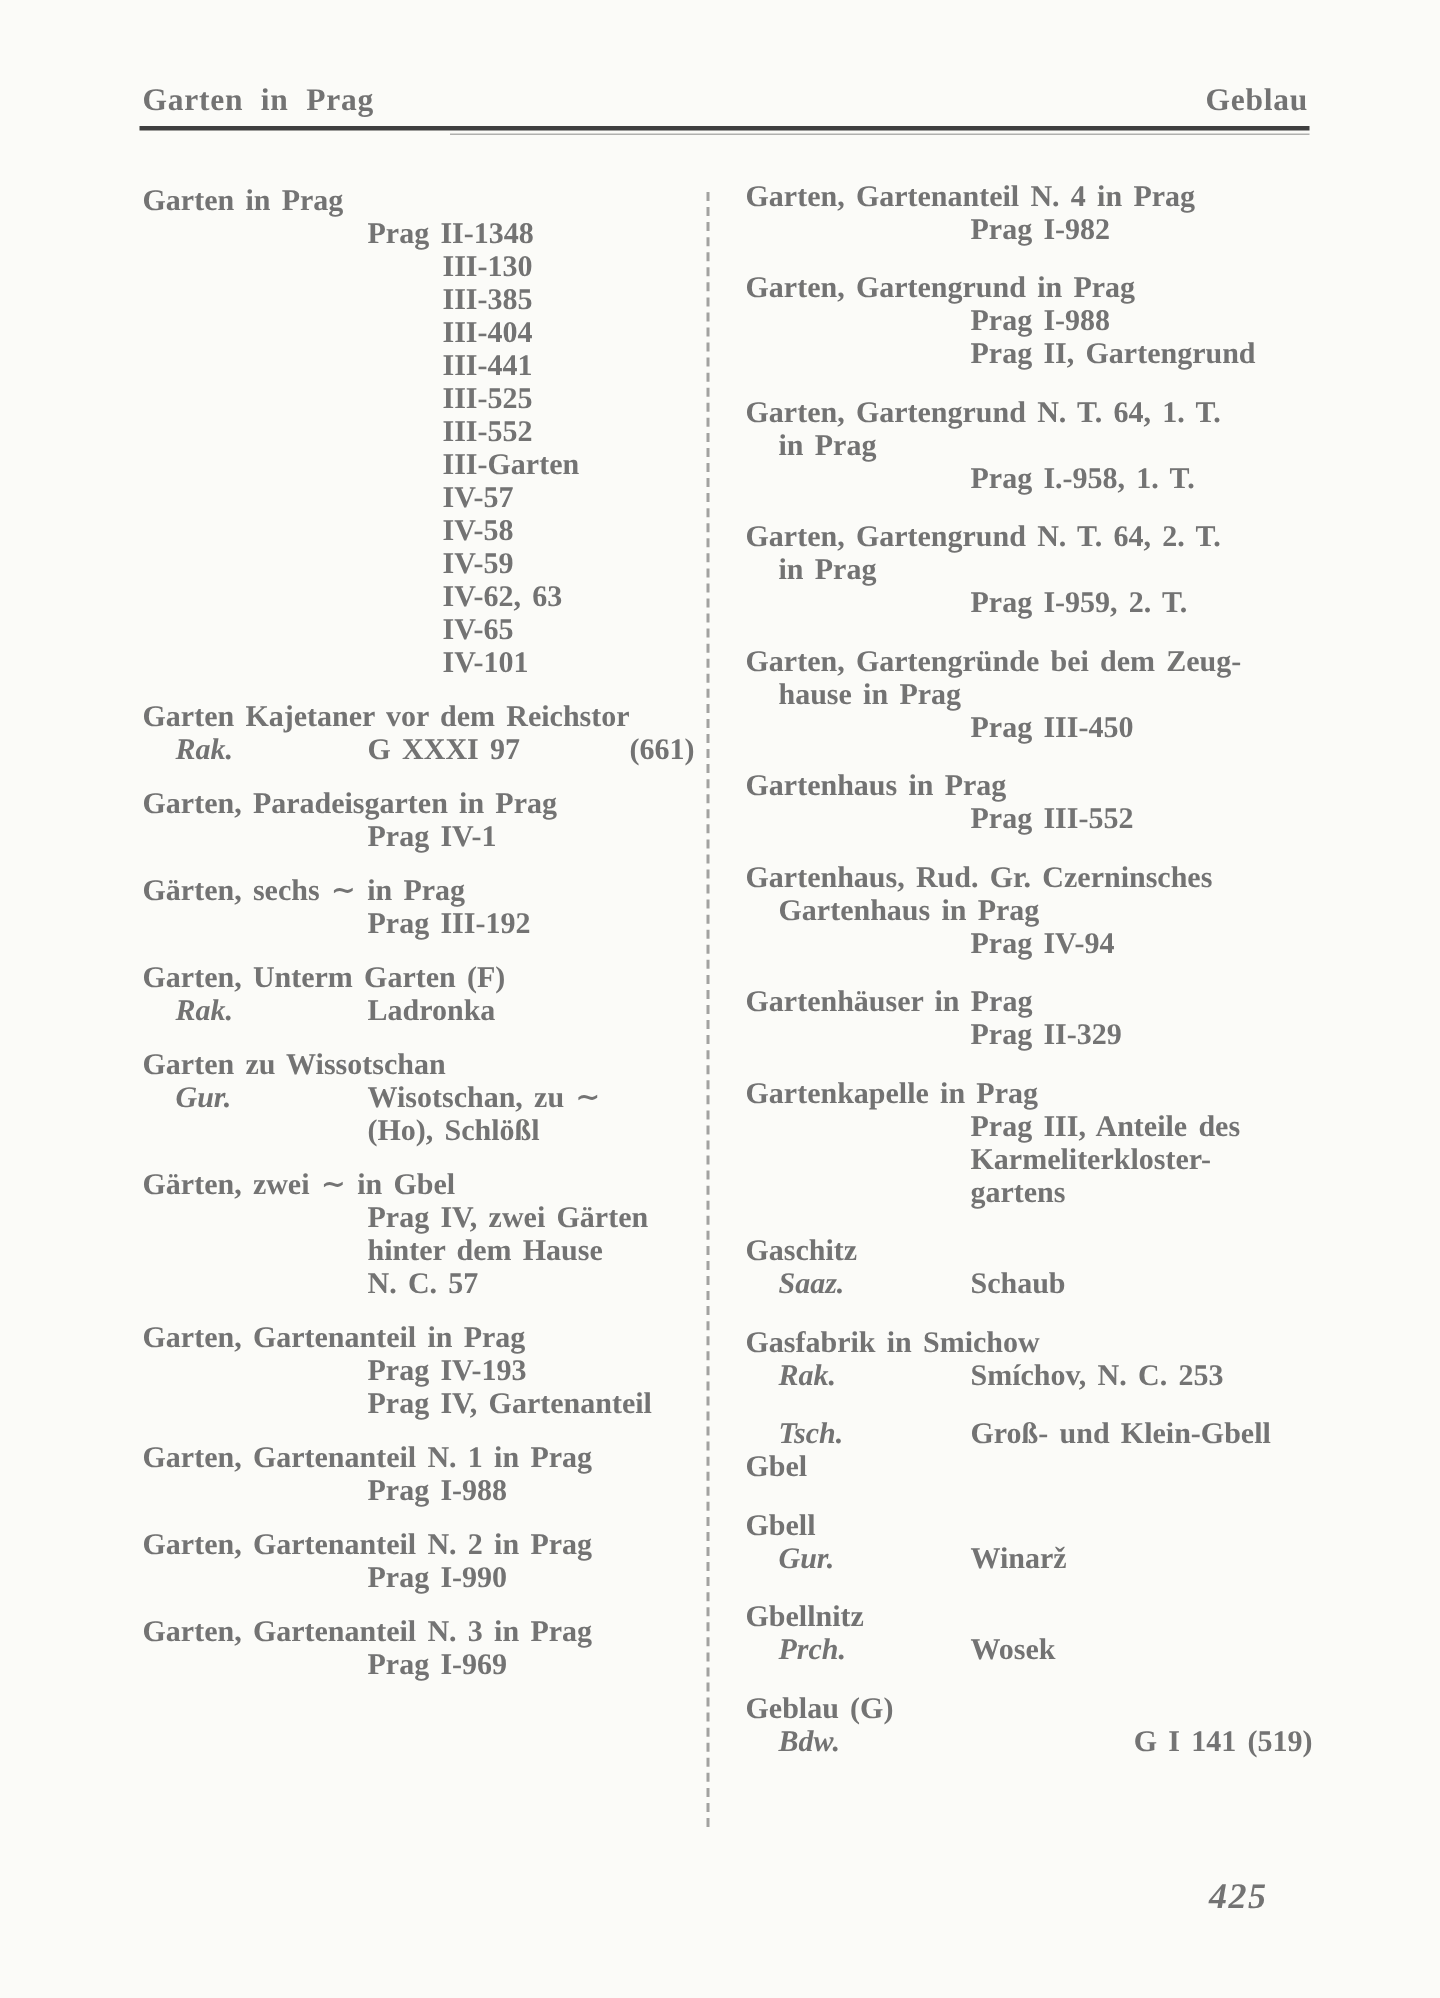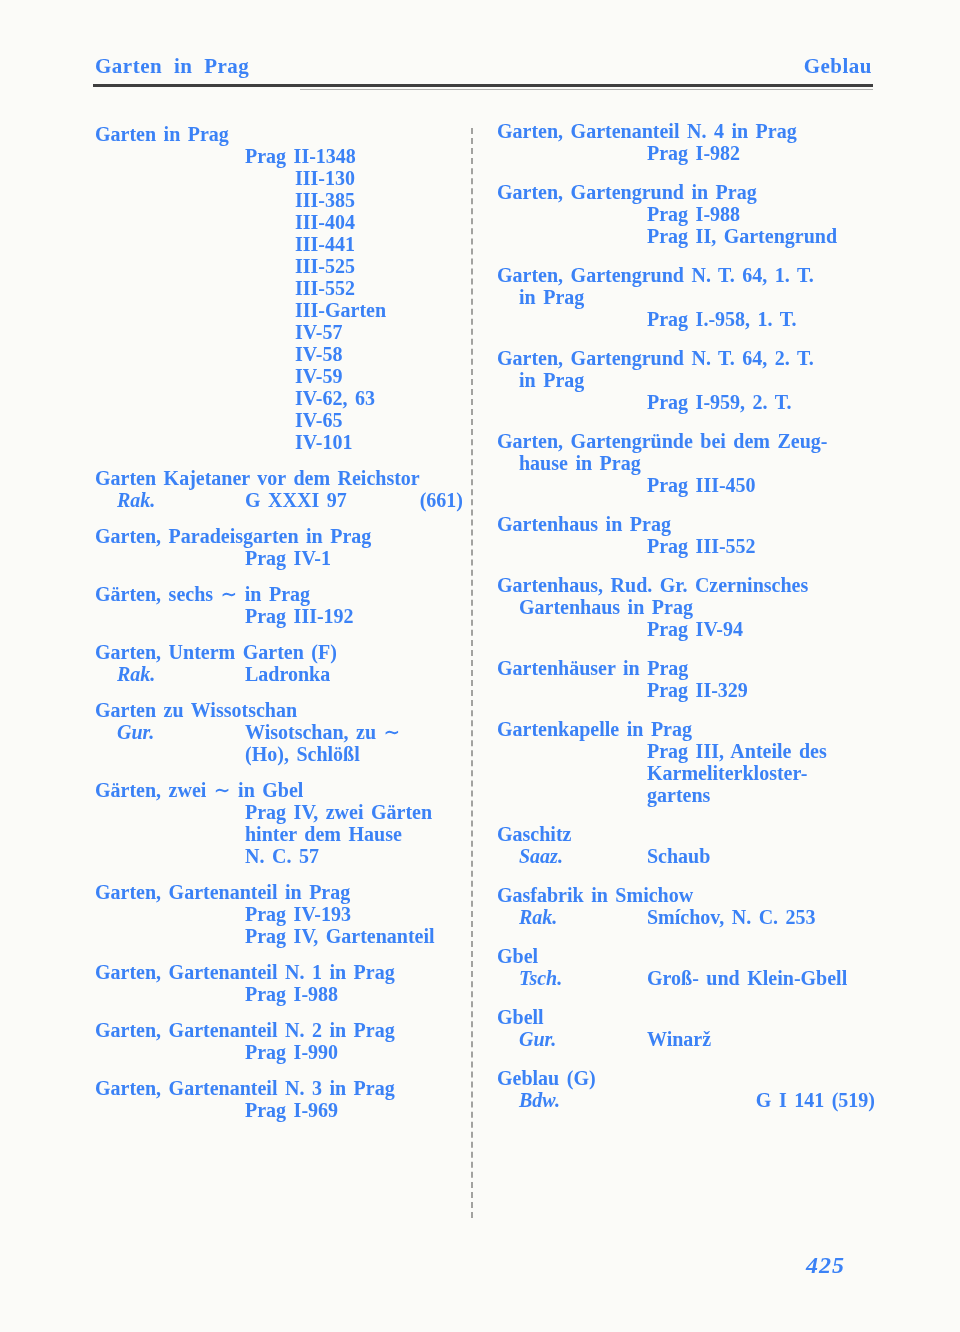"Garten in Prag" .page { color: #3b82f6 -> #737373 }
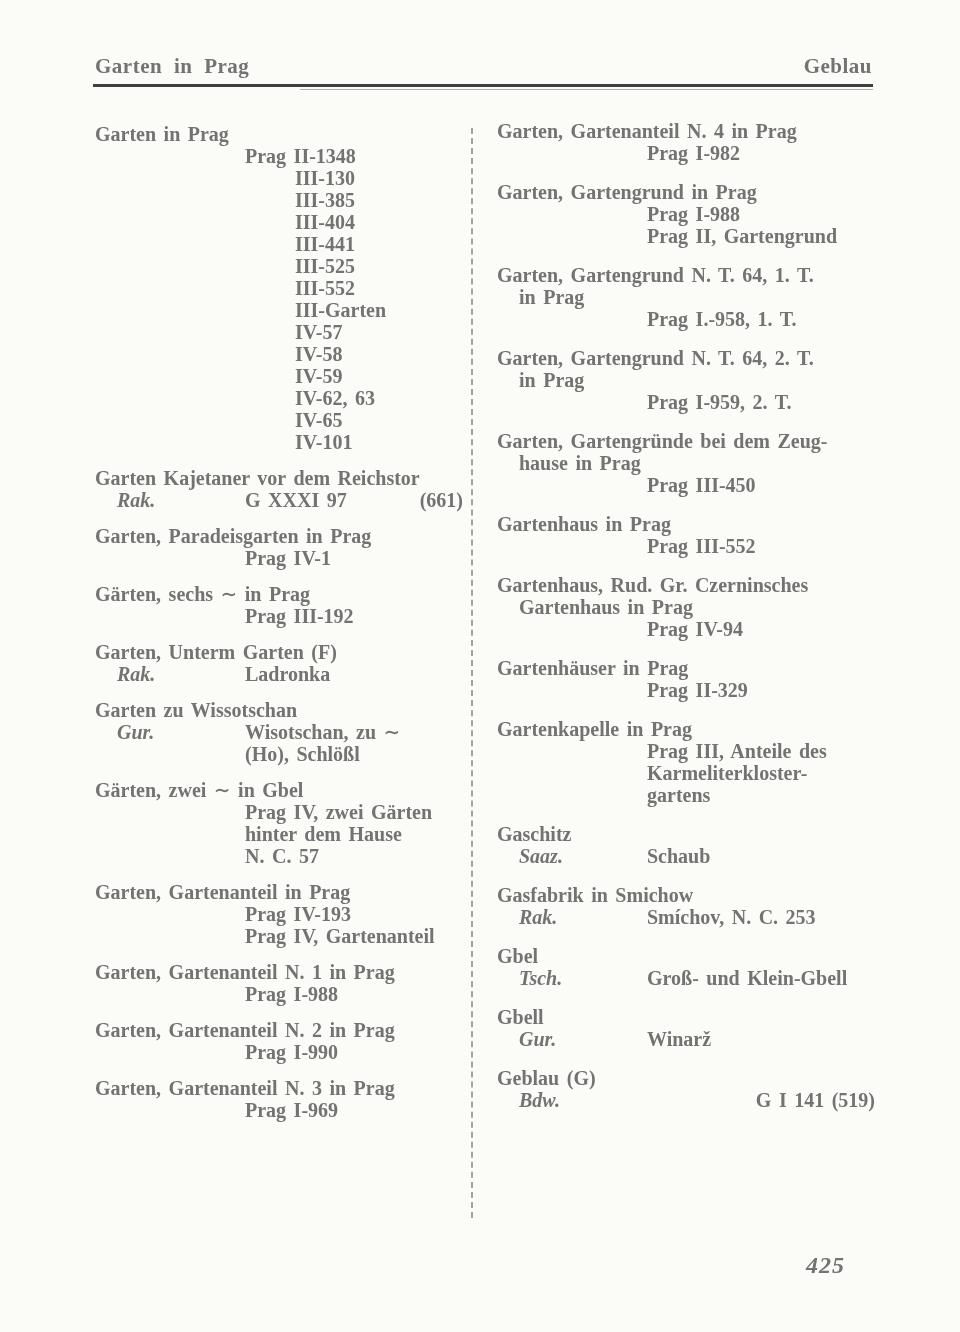"Gbel" div.line { order: before "Tsch." -> after "Tsch." }
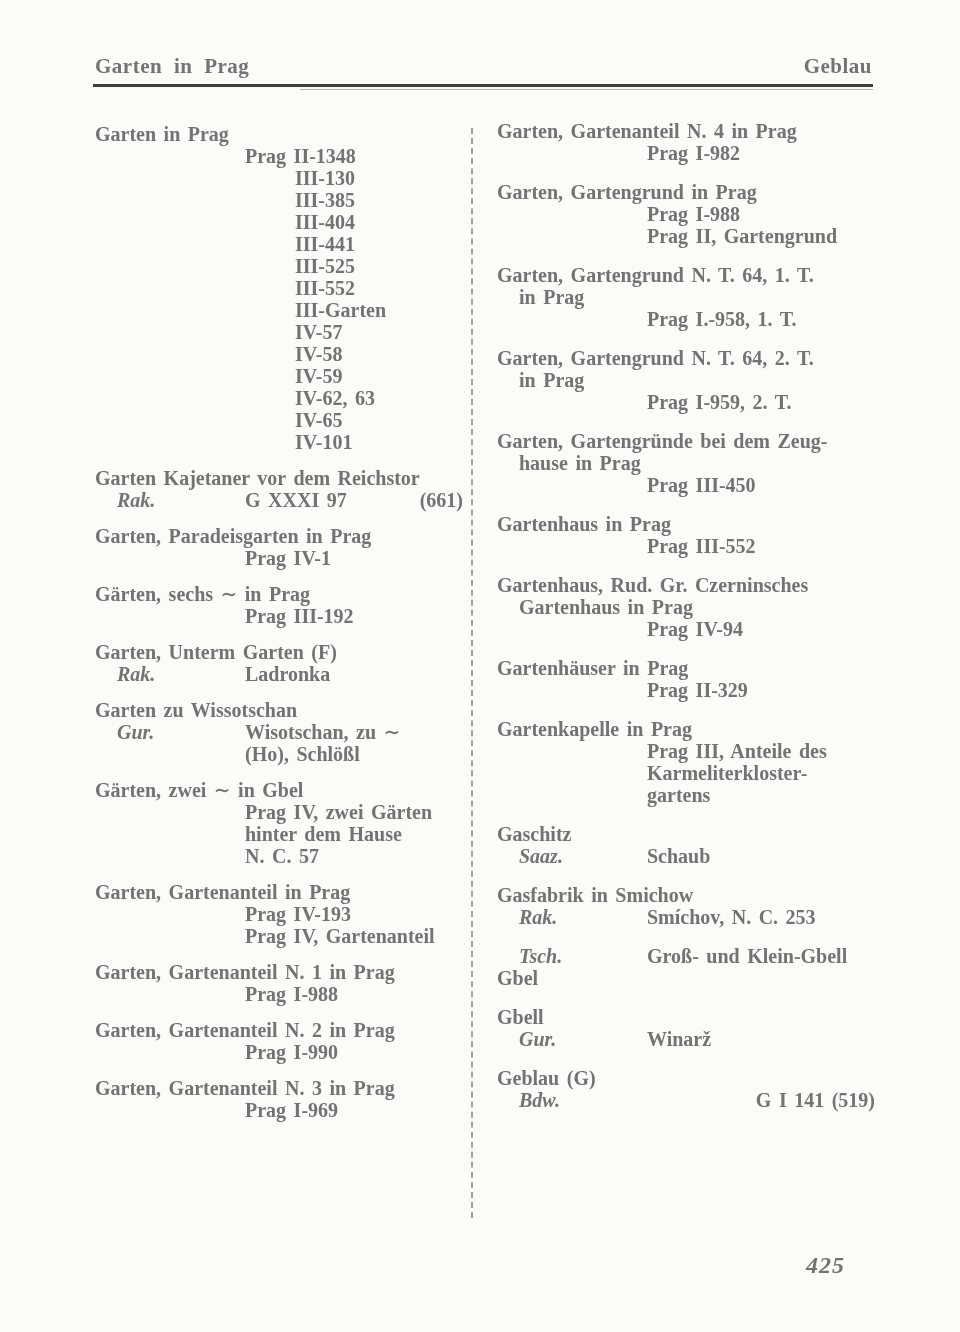"Gbellnitz" div.entry { html: none -> <div> <div> <span>Gbellnitz</span> </div> <div> <span>Prch.</span> <span>Wosek</span> </div> </div> }
